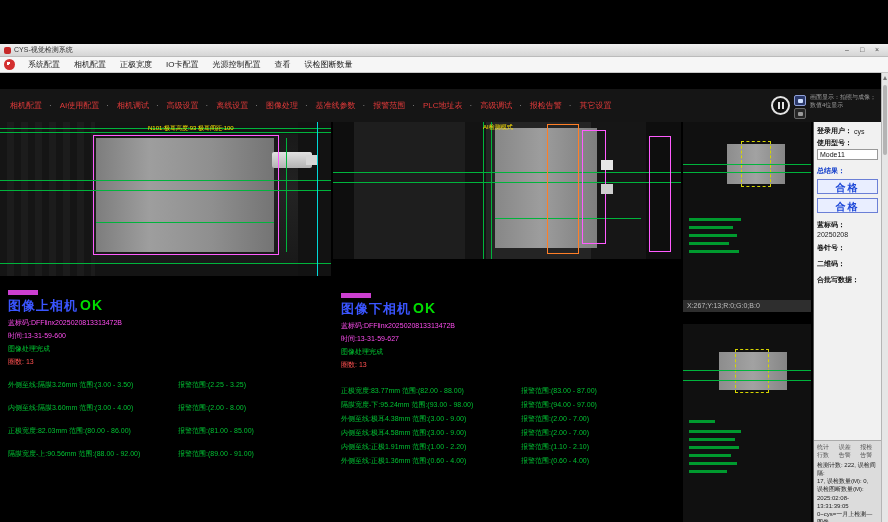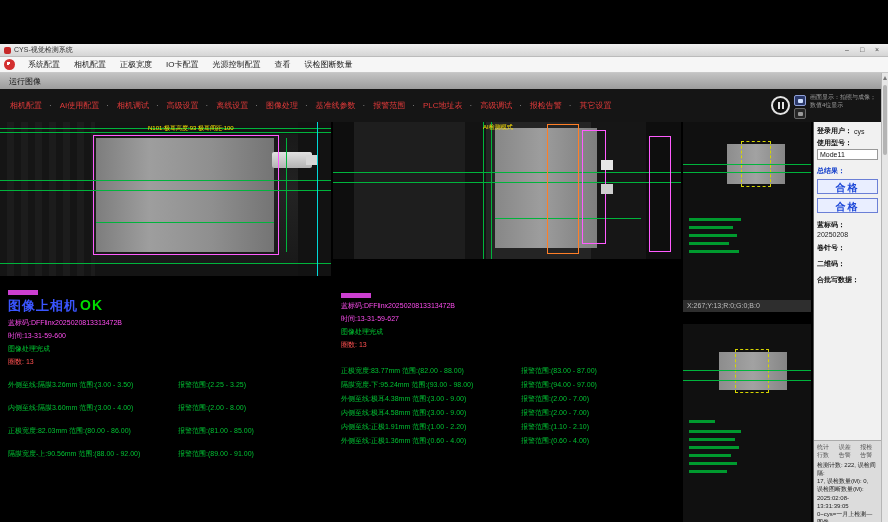"运行图像" div.tabrow { html: <div> <span>运行图像</span> </div> -> none }
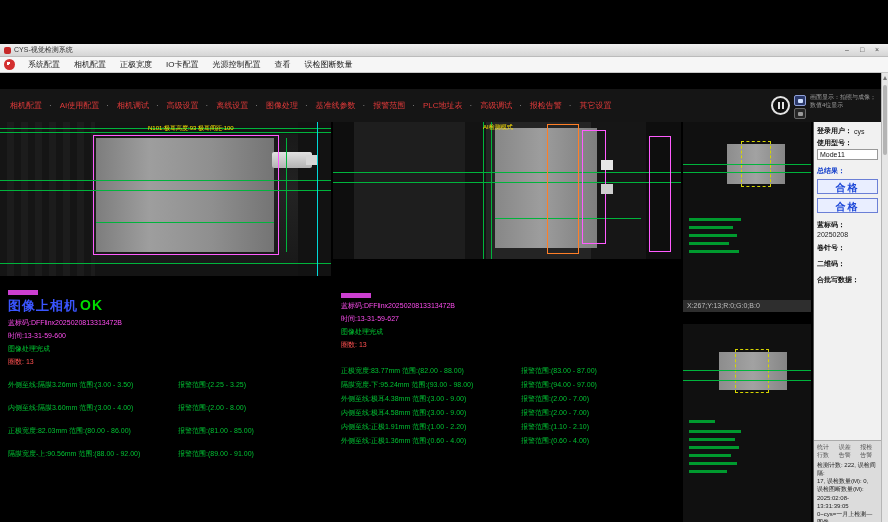"图像下相机 OK" div.r-title { html: none -> <div><span>图像下相机</span><span>OK</span></div> }
